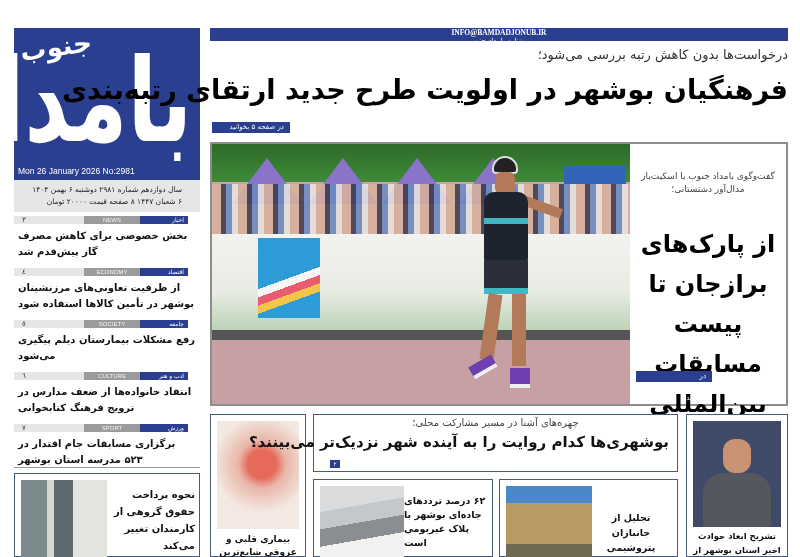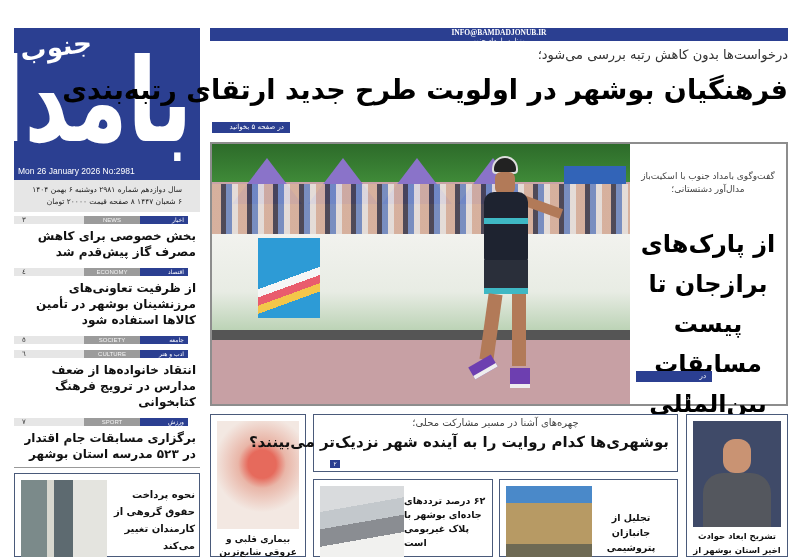"بخش خصوصی برای کاهش مصرف" .news-title { font-size: 12px -> 10px; text-align: right -> left }
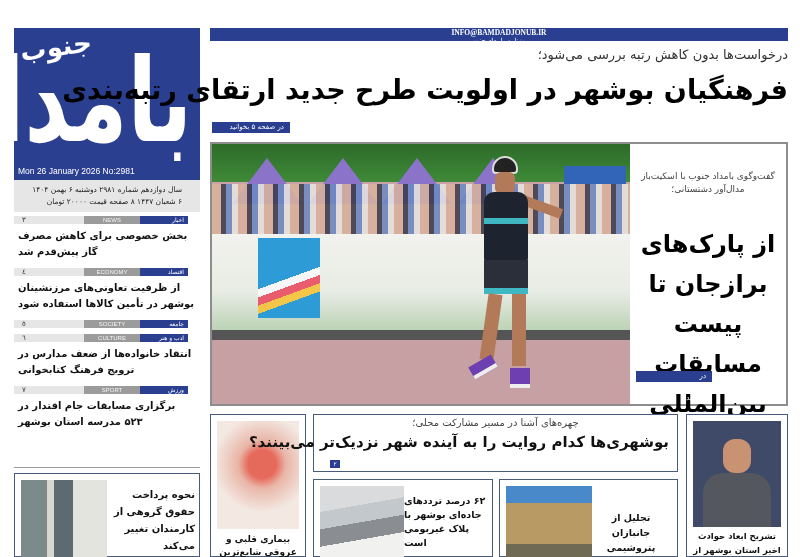"رفع مشکلات بیمارستان دیلم پیگیری" div.news-title { html: none -> <div>رفع مشکلات بیمارستان دیلم پیگیری می‌شود</div> }
